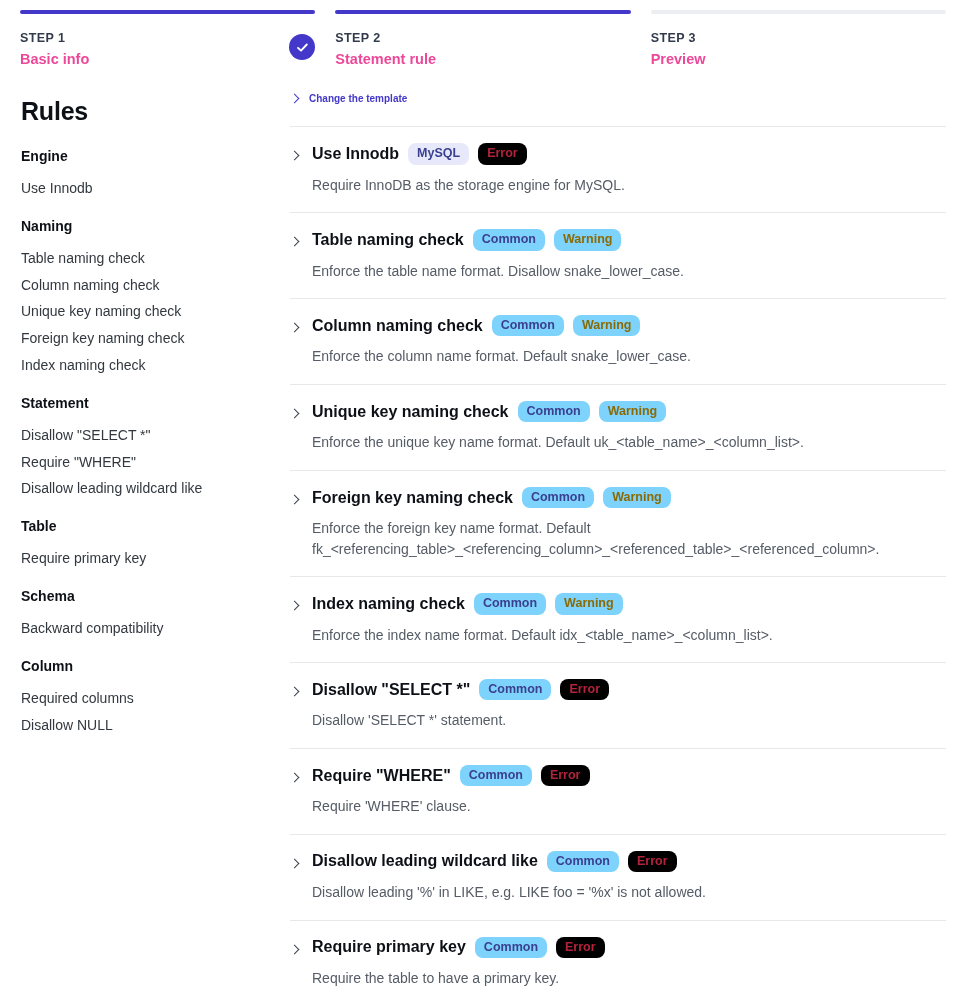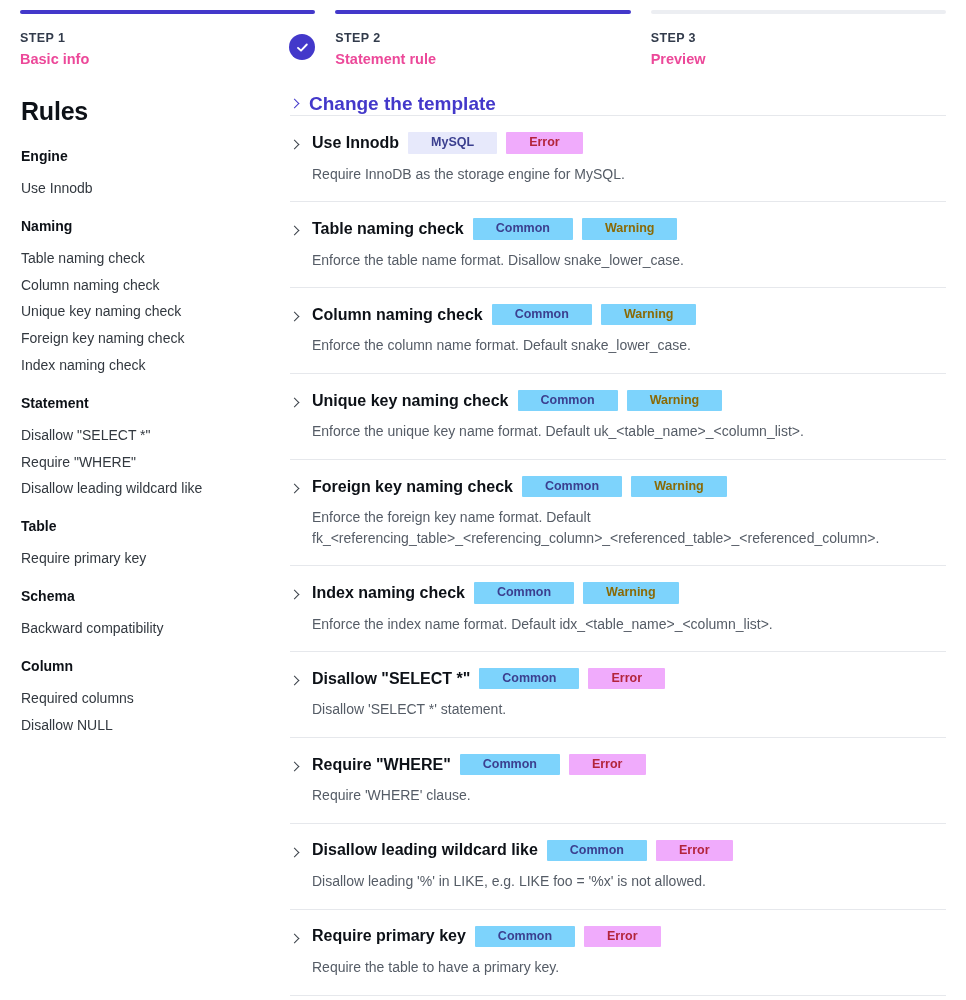"Change the template" .change-template { font-size: 19px -> 10px; margin-bottom: none -> 22px }
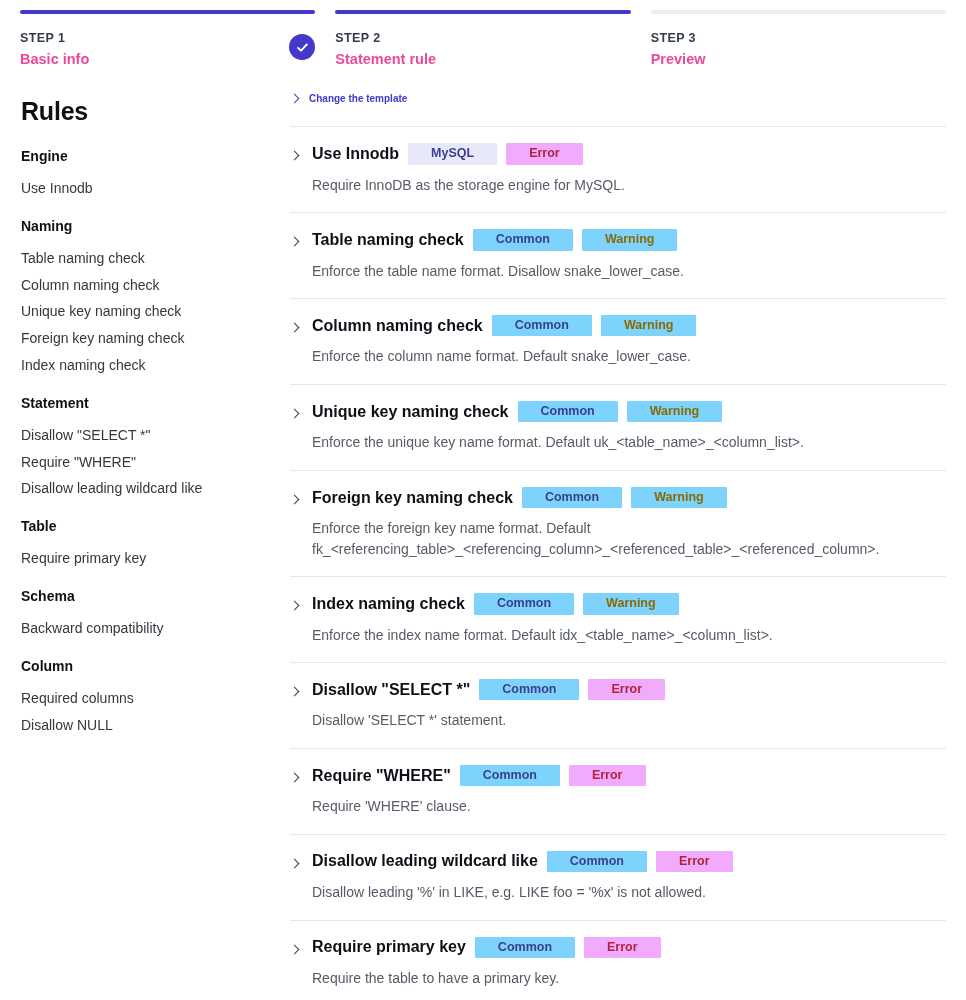"MySQL" .tag { border-radius: 1px -> 8px; padding: 3px 23px -> 3px 9px }
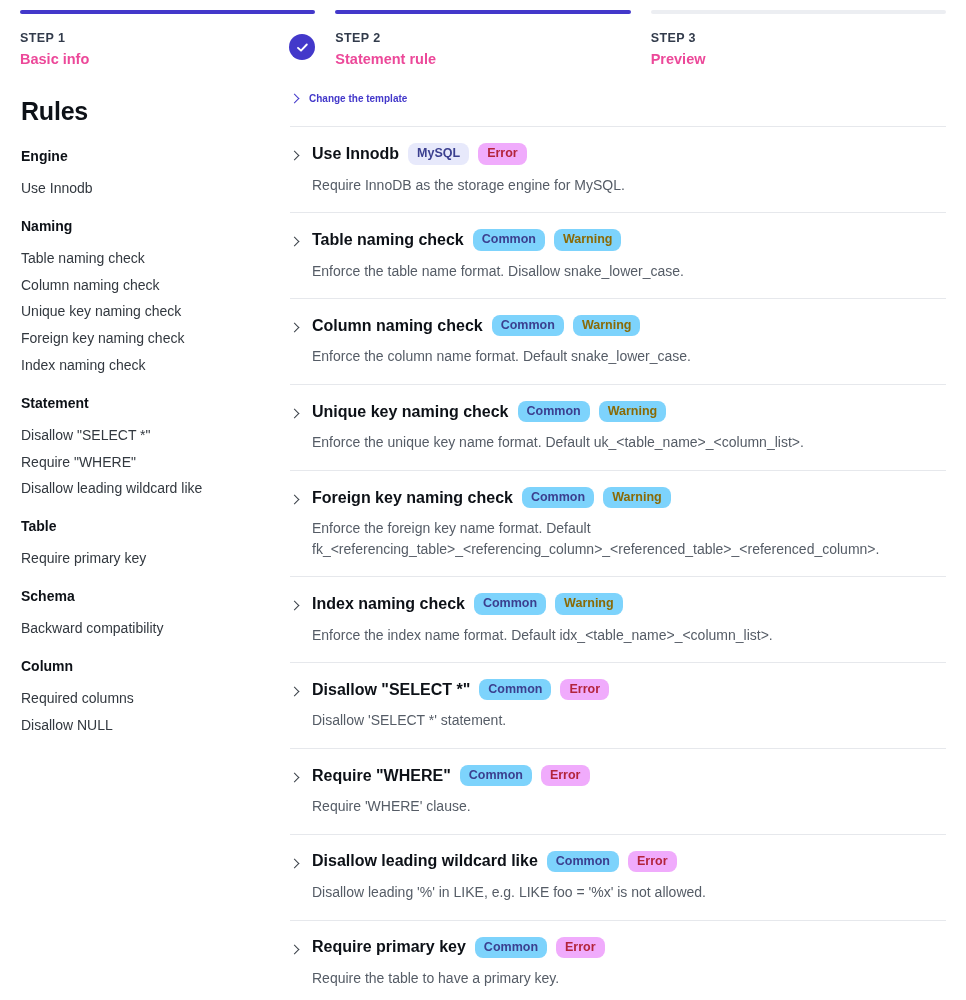"Error" .tag-error { background: #f0abfc -> #000000 }
